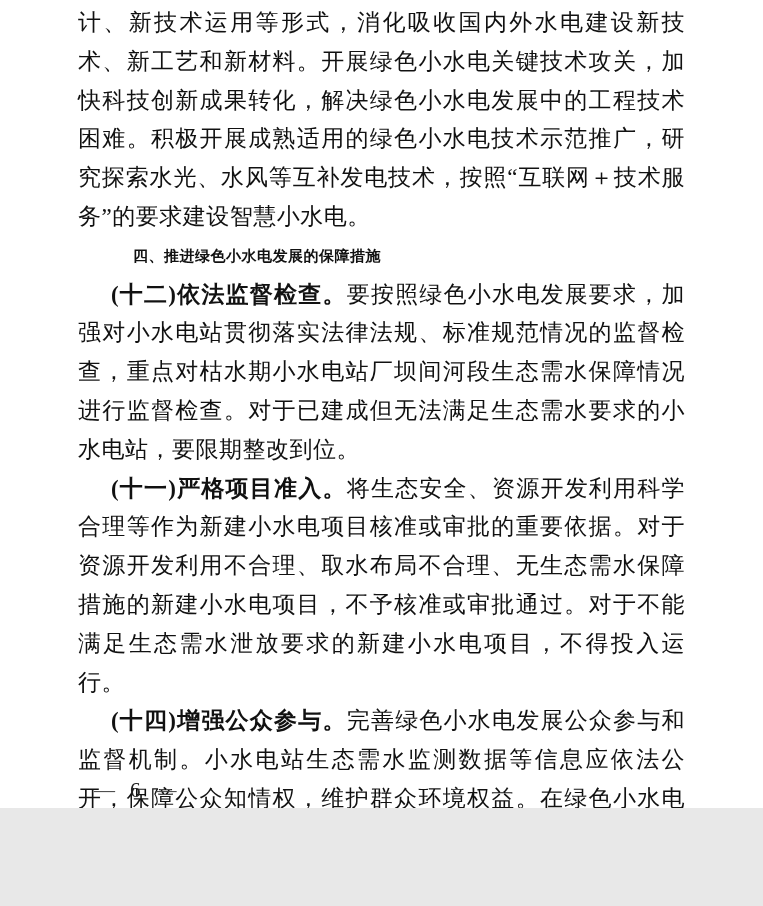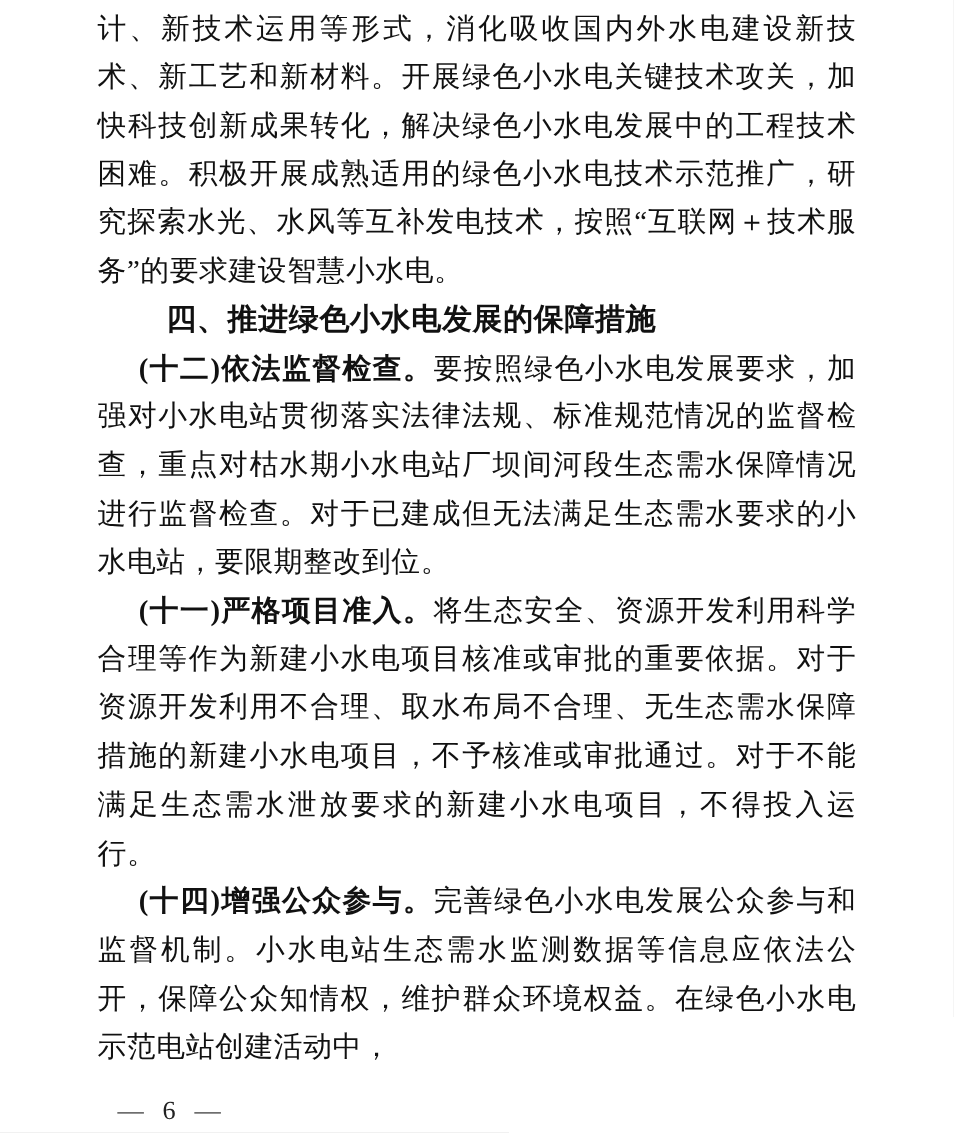"计、新技术运用等形式，消化吸收国内外水电建设新技术、新工艺和新材料。开展绿色小水" .page { height: 906px -> 808px }
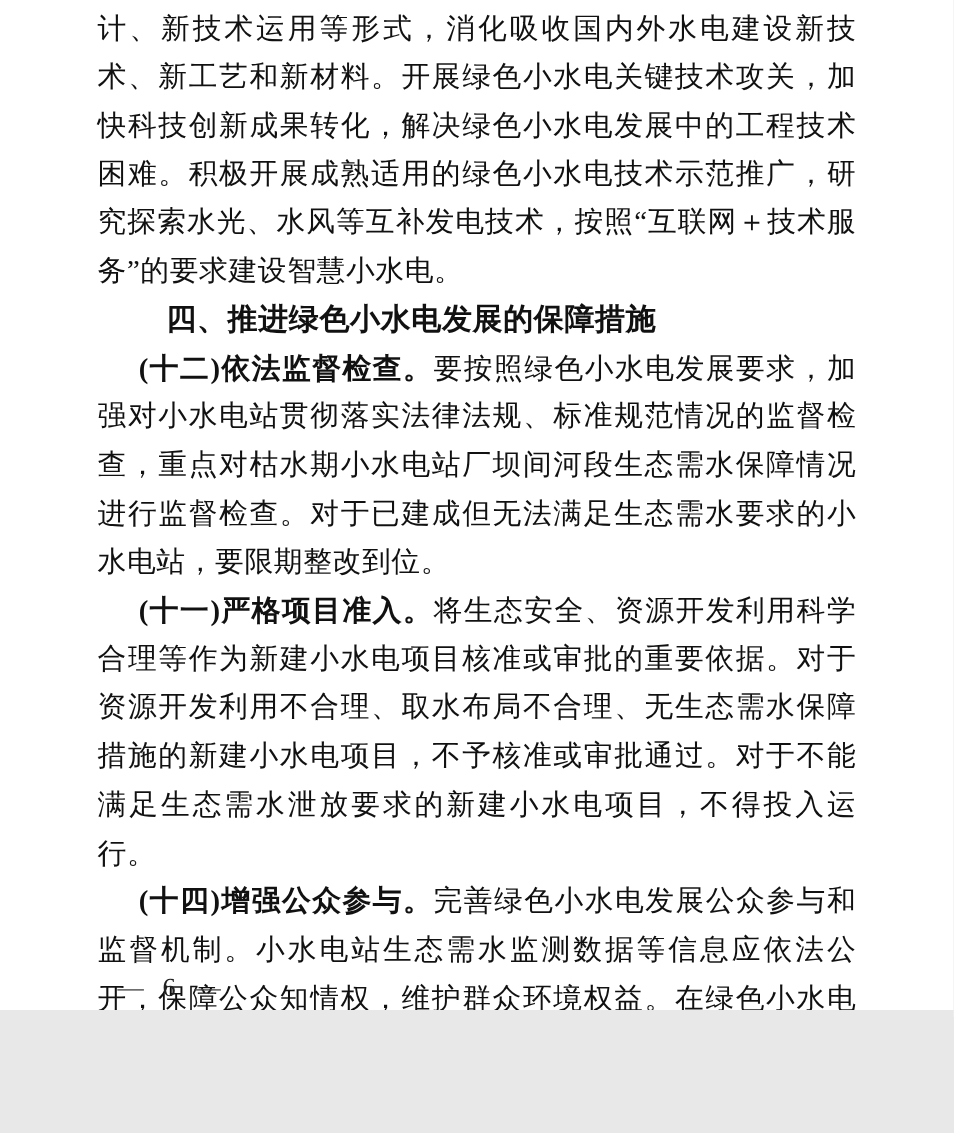"四、推进绿色小水电发展的保障措施" h2.section-heading { font-size: 24px -> 15px }
